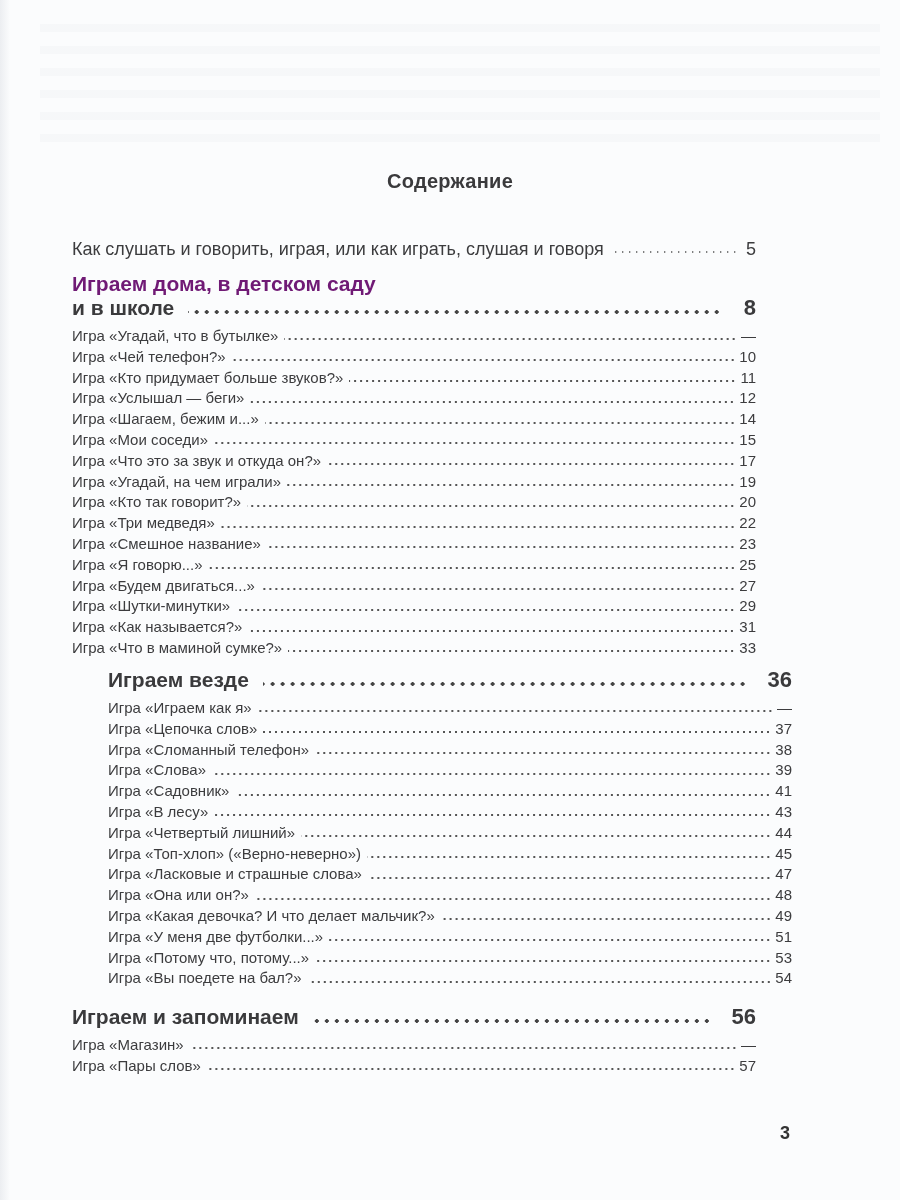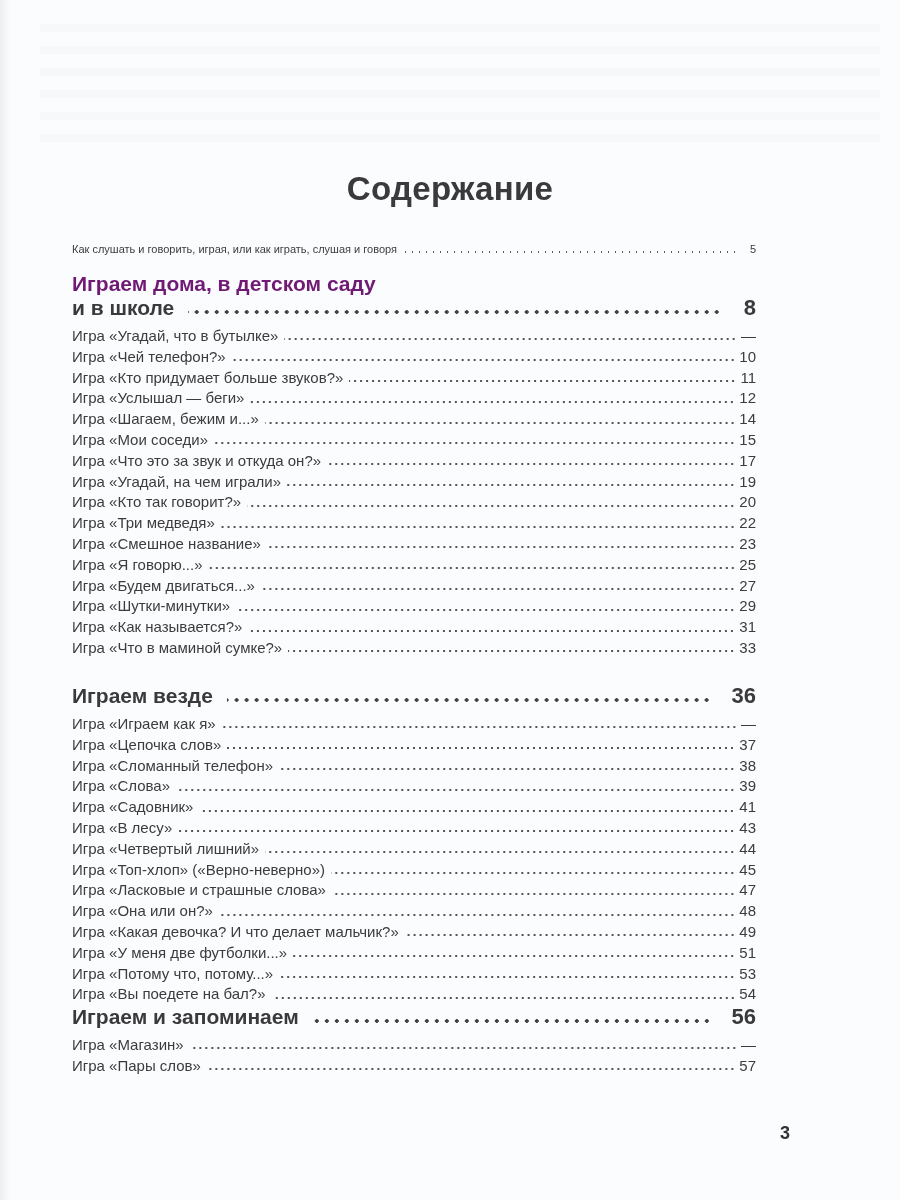"Содержание" .title { font-size: 33px -> 20px }
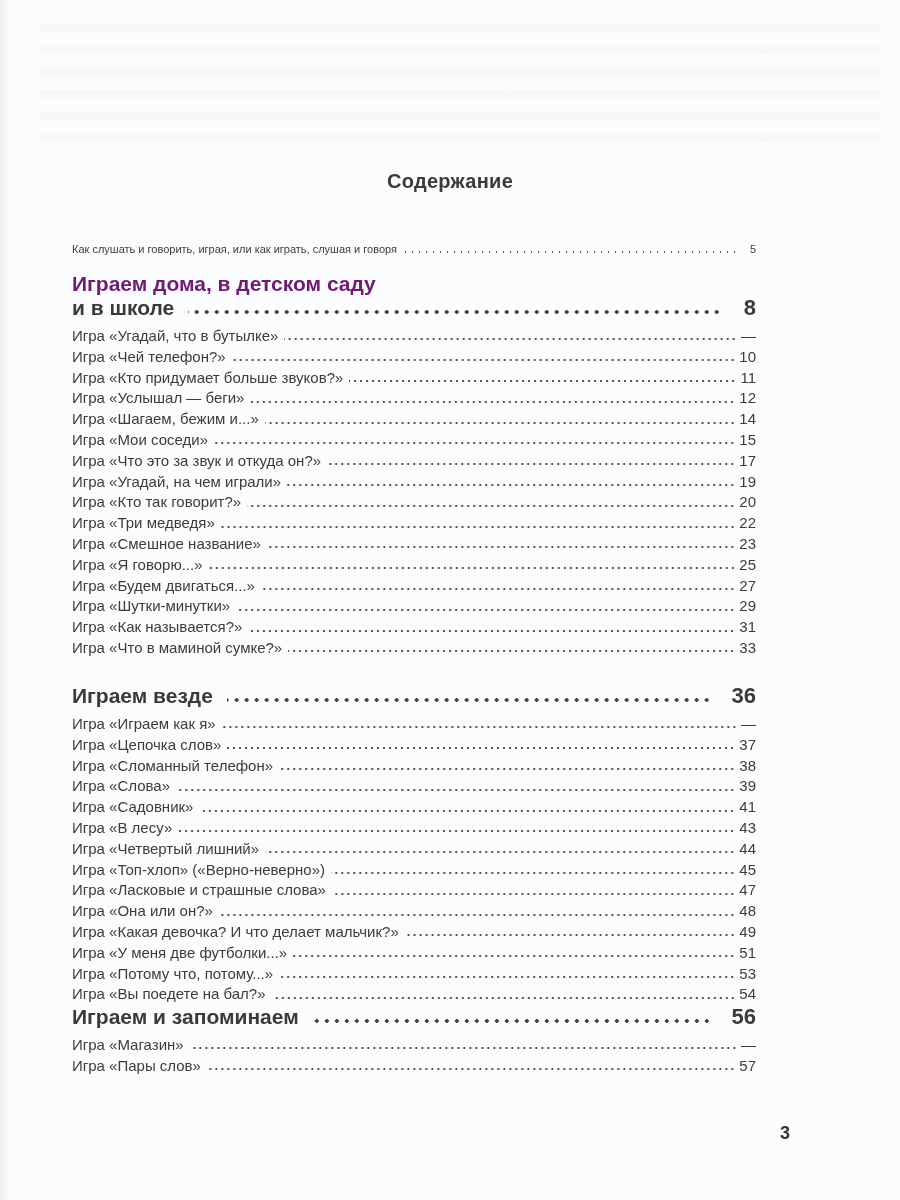"Как слушать и говорить, играя," .intro { font-size: 11px -> 18px }
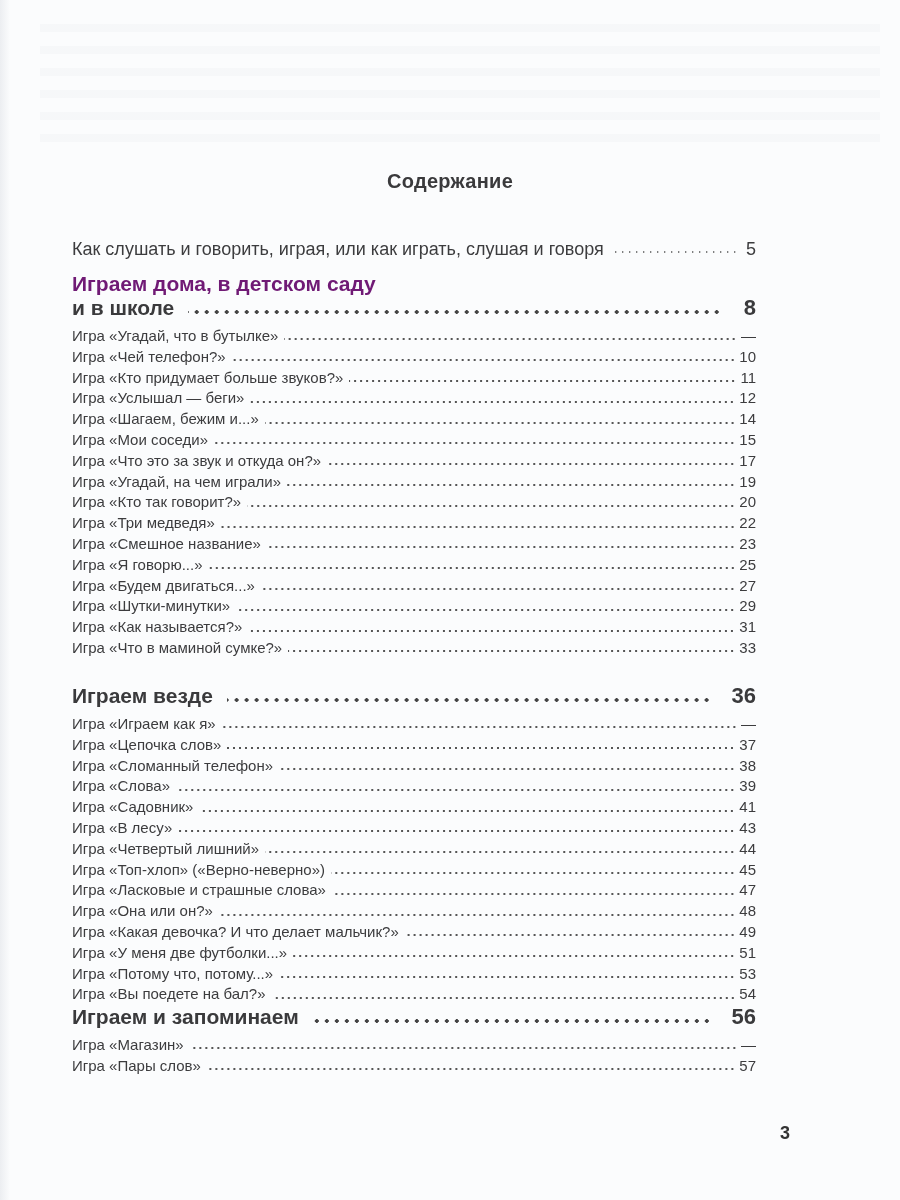"Играем везде" div.toc { margin-left: none -> 36px; top: 684px -> 668px }
